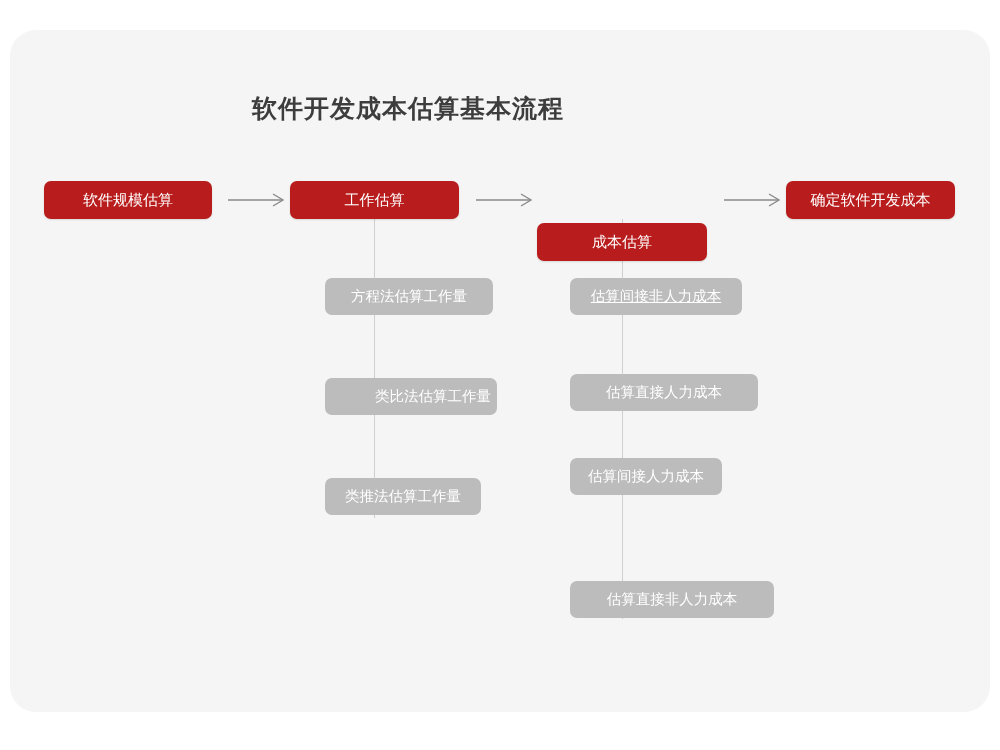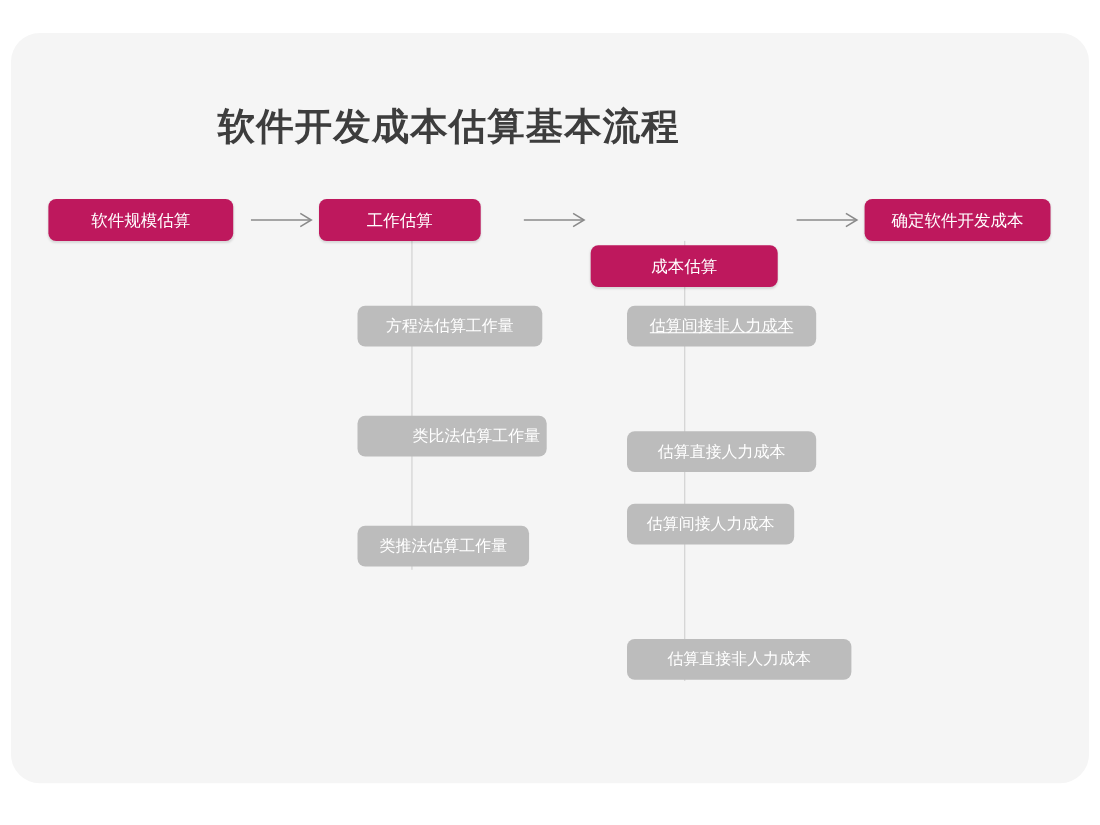"软件开发成本估算基本流程" #diagram-title { font-size: 34px -> 25px }
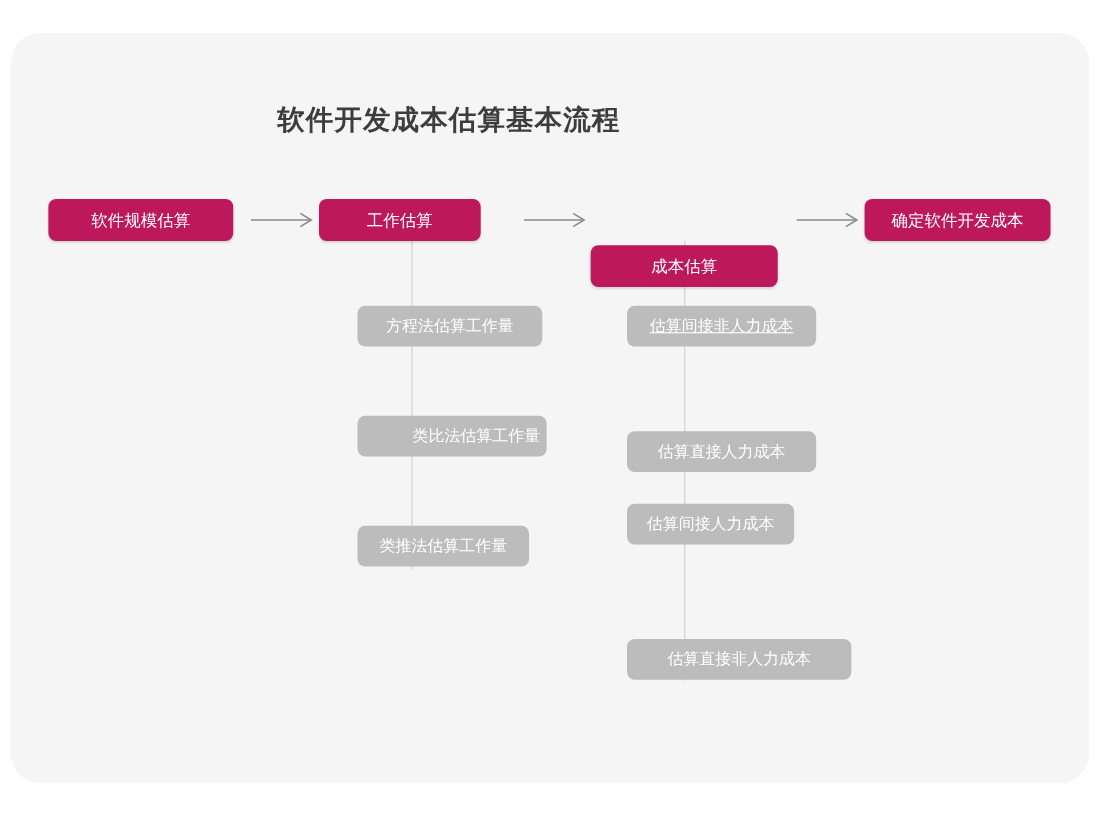"软件规模估算" .stage-box { background: #be185d -> #b91c1c }
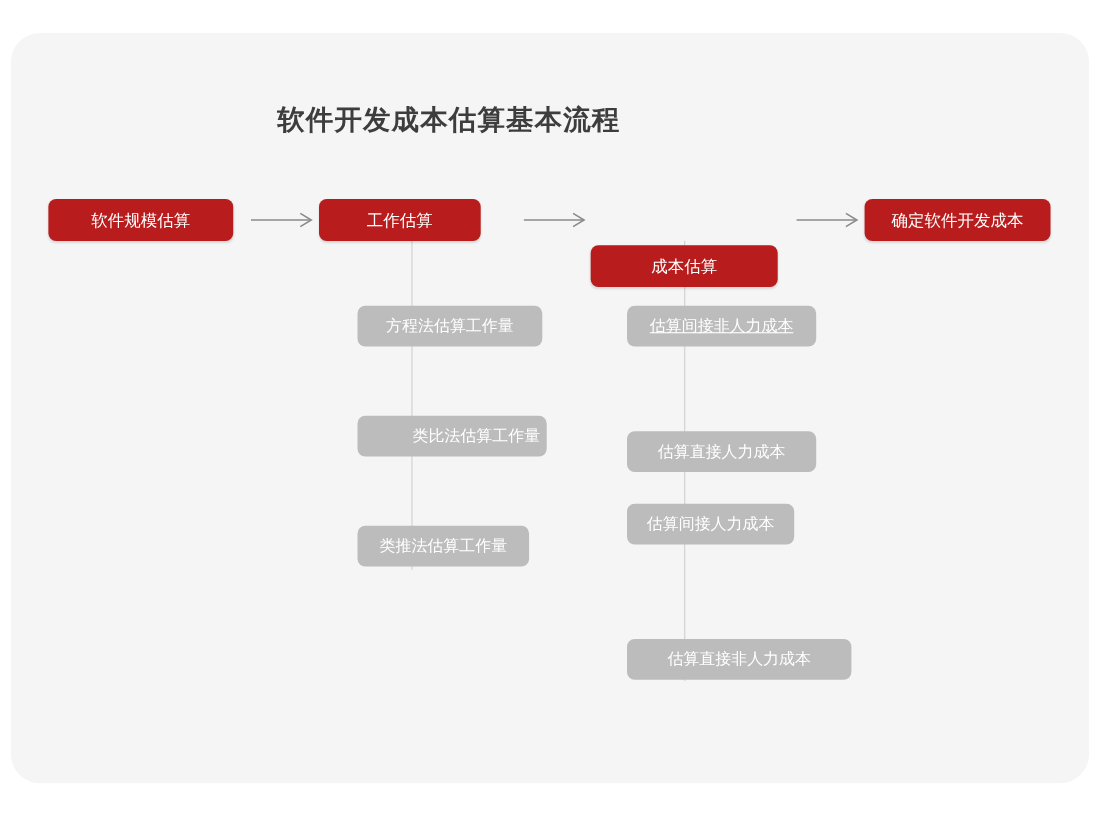"工作估算" div.stage-box { width: 147px -> 169px }
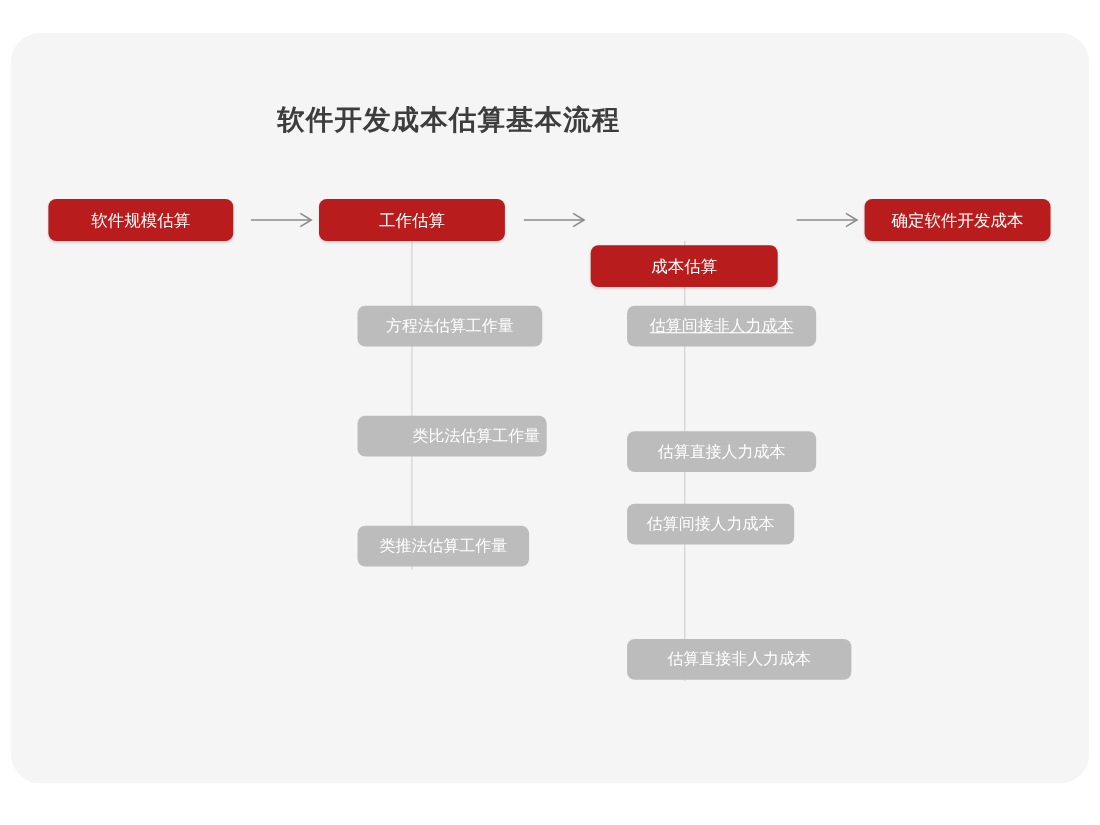"估算直接人力成本" div.sub-box { top: 392px -> 374px; width: 172px -> 188px }
